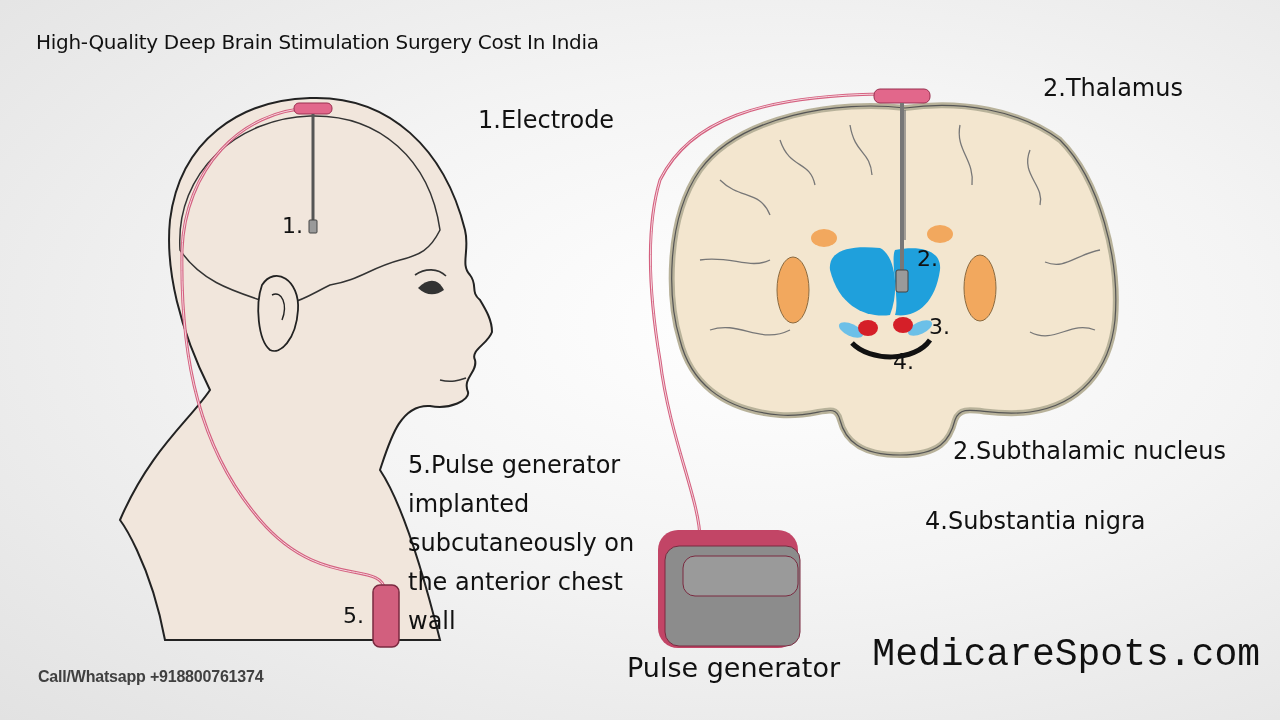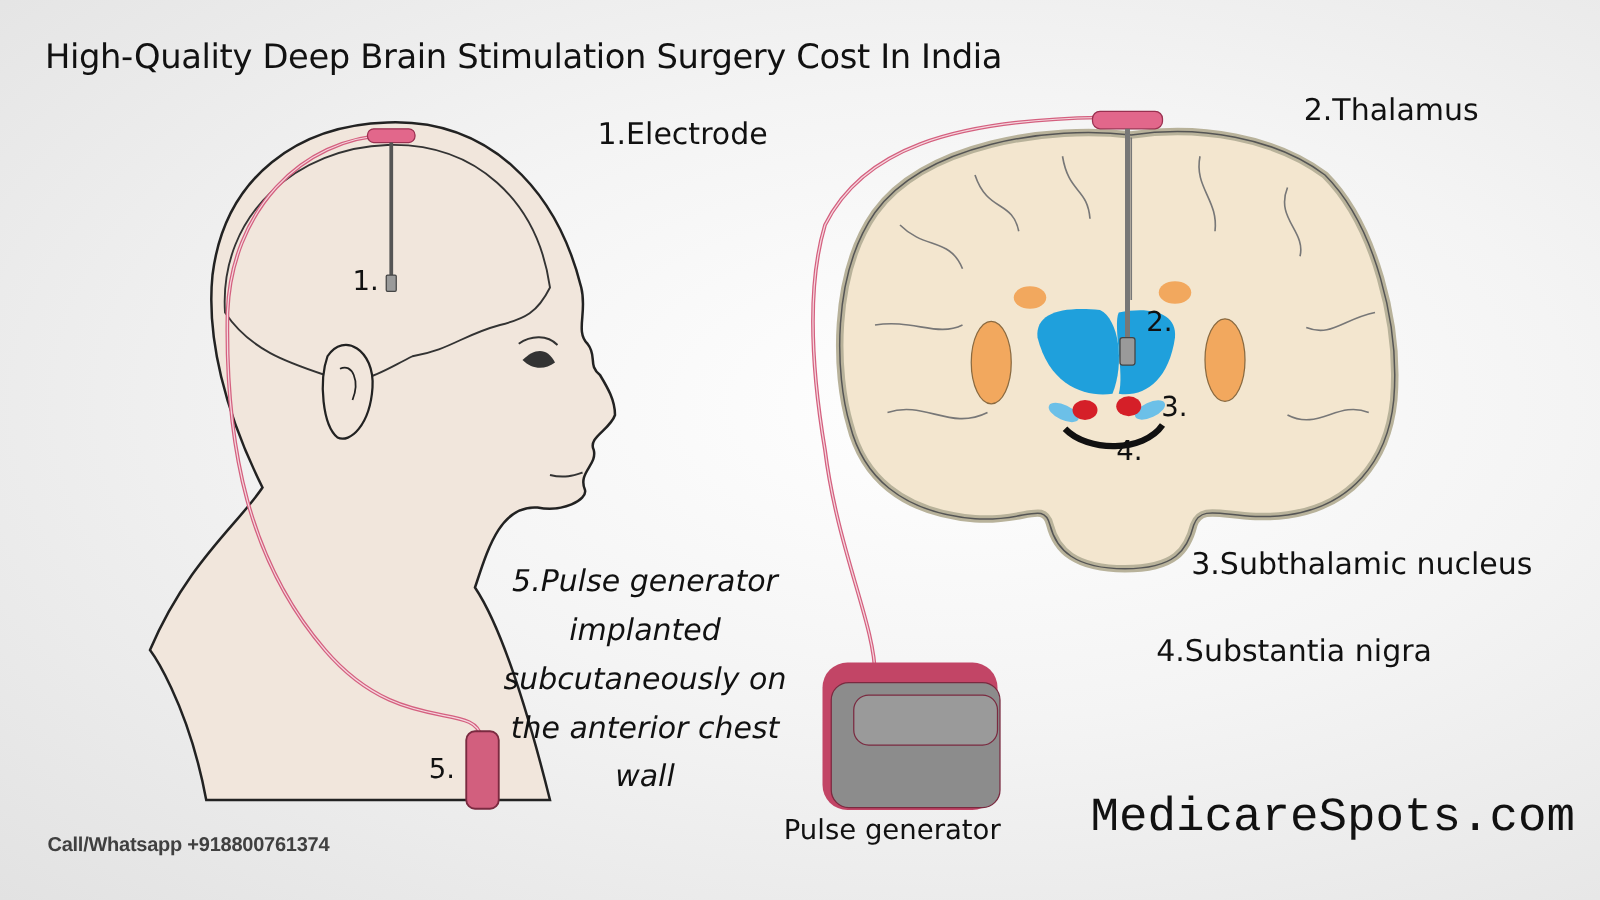"High-Quality Deep Brain Stimulation" .title { font-size: 27px -> 20px }
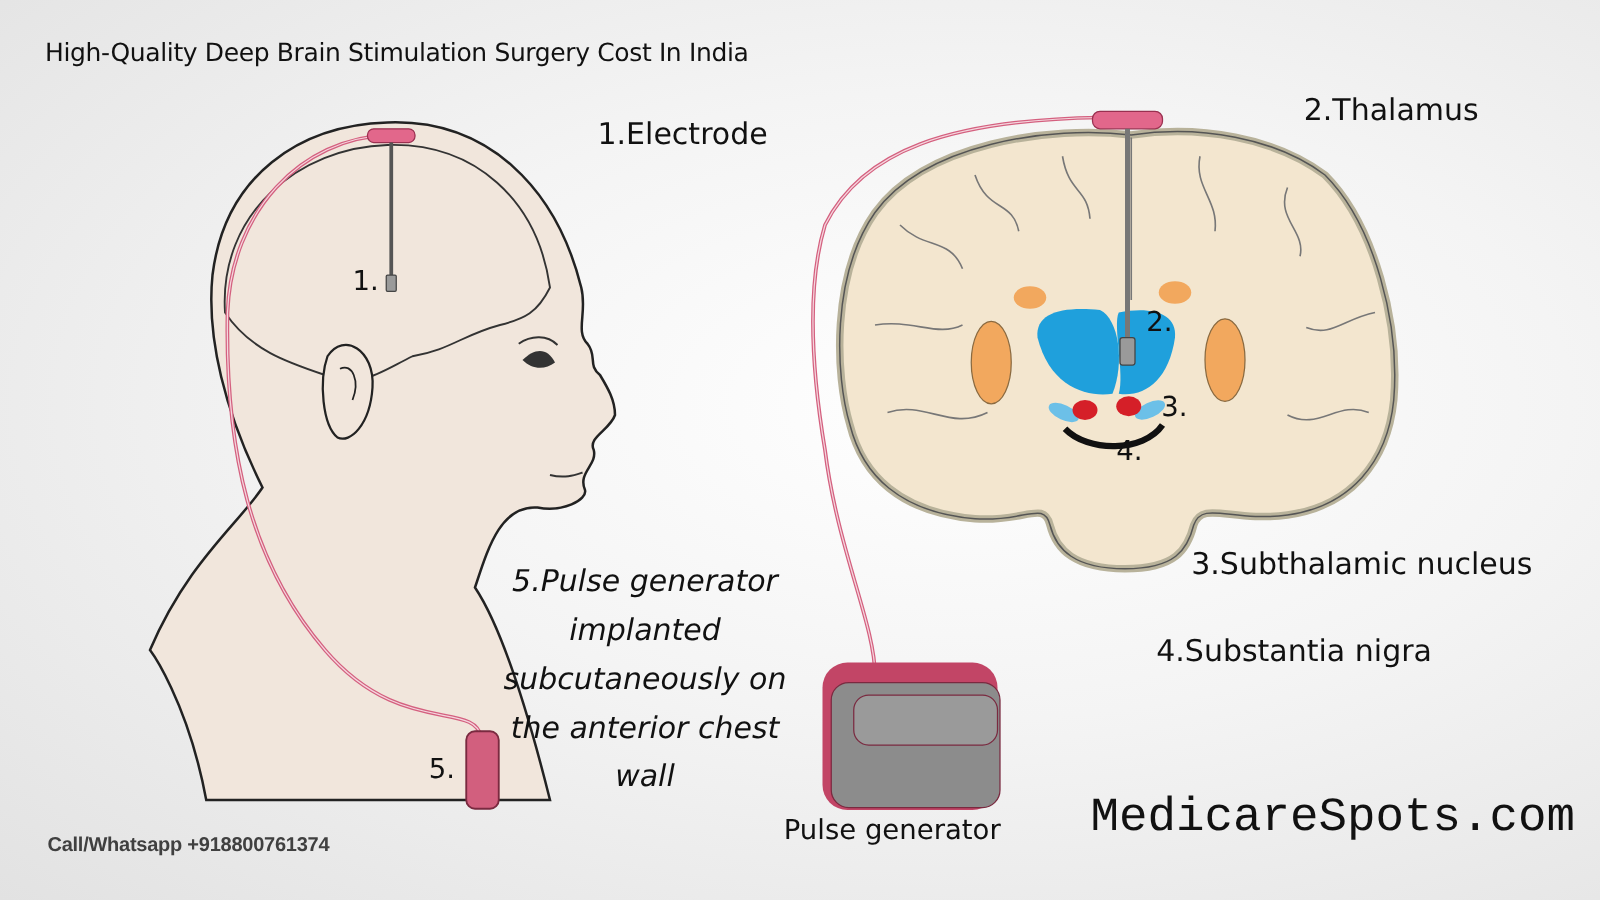"1.Electrode" div.abs { top: 93px -> 106px }
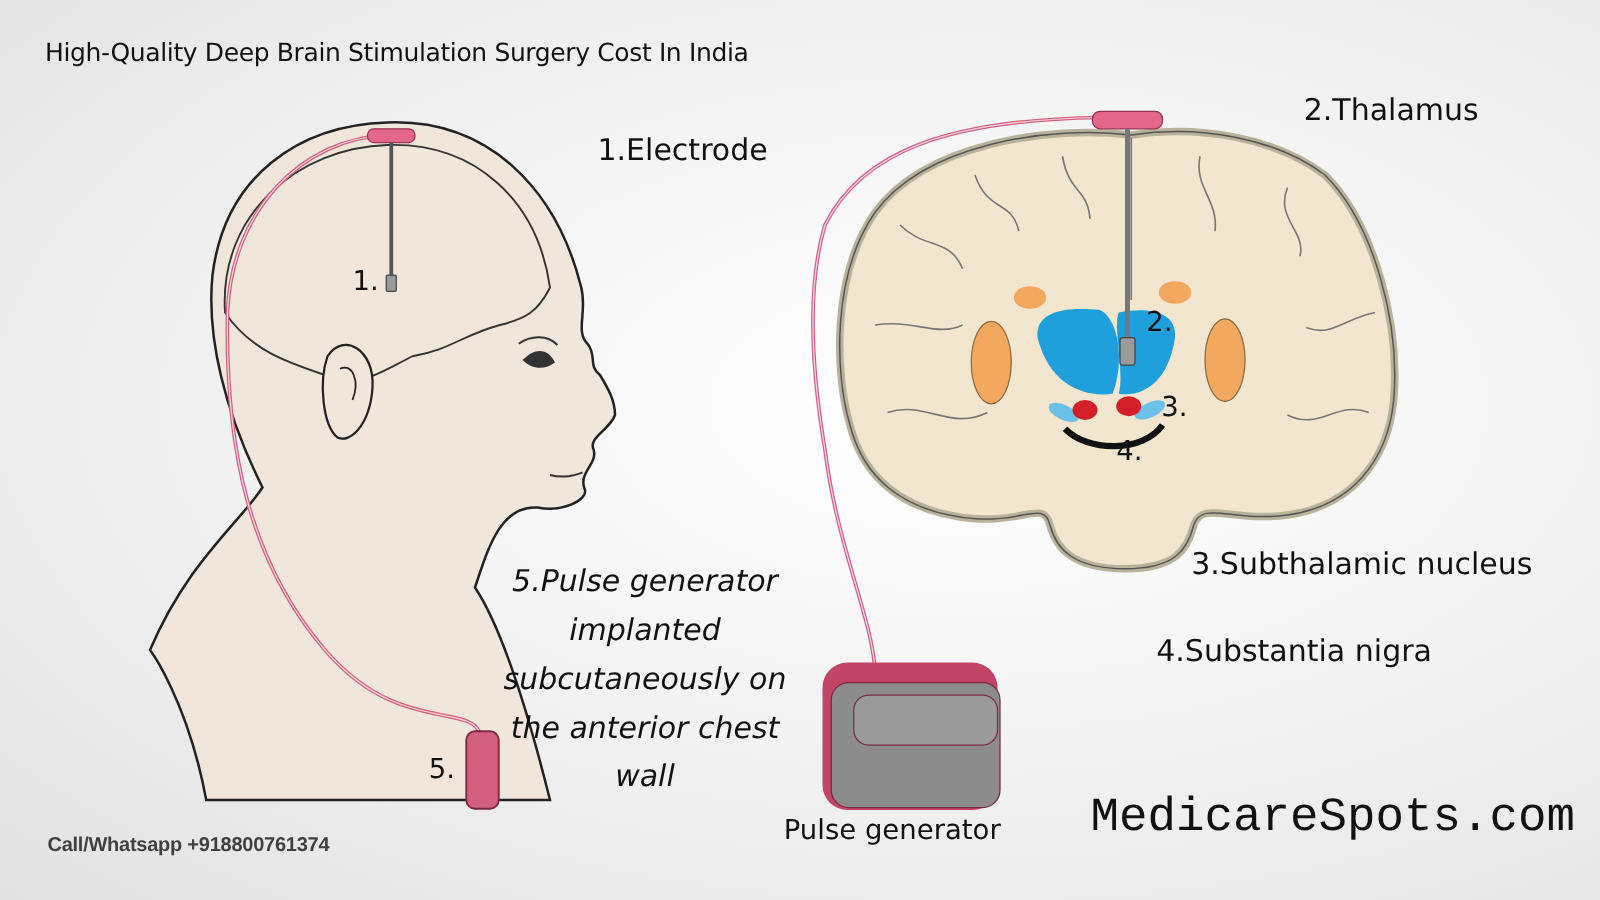"5.Pulse generator implanted" .pulse-desc { font-style: italic -> none; left: 396px -> 408px; text-align: center -> left }
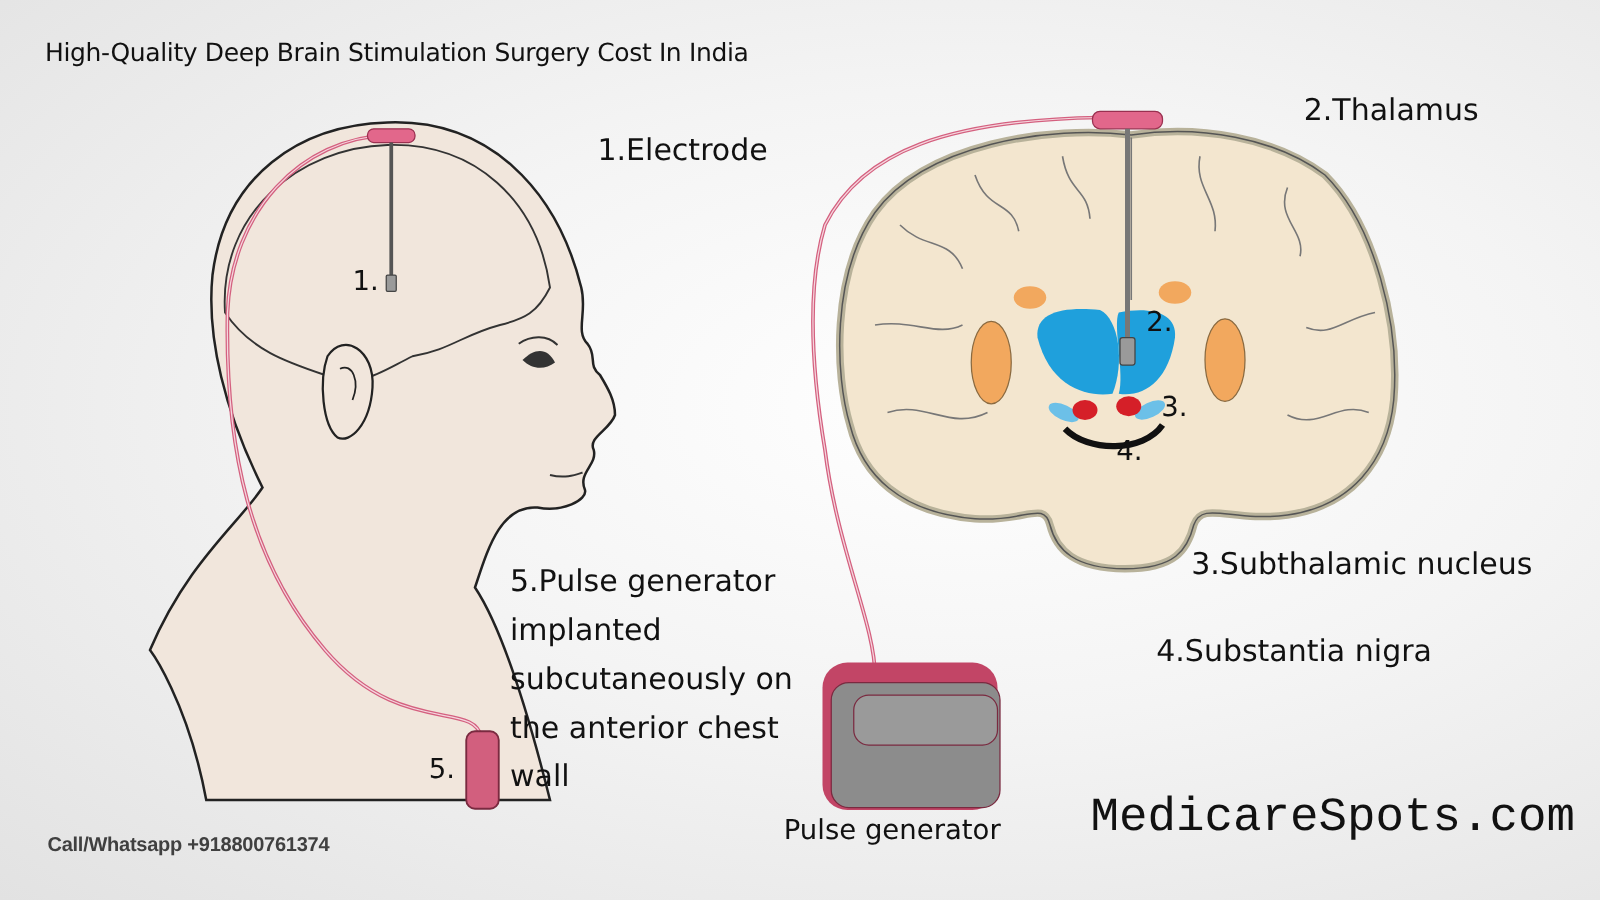"3.Subthalamic nucleus" div.abs { text: 3.Subthalamic -> 2.Subthalamic }
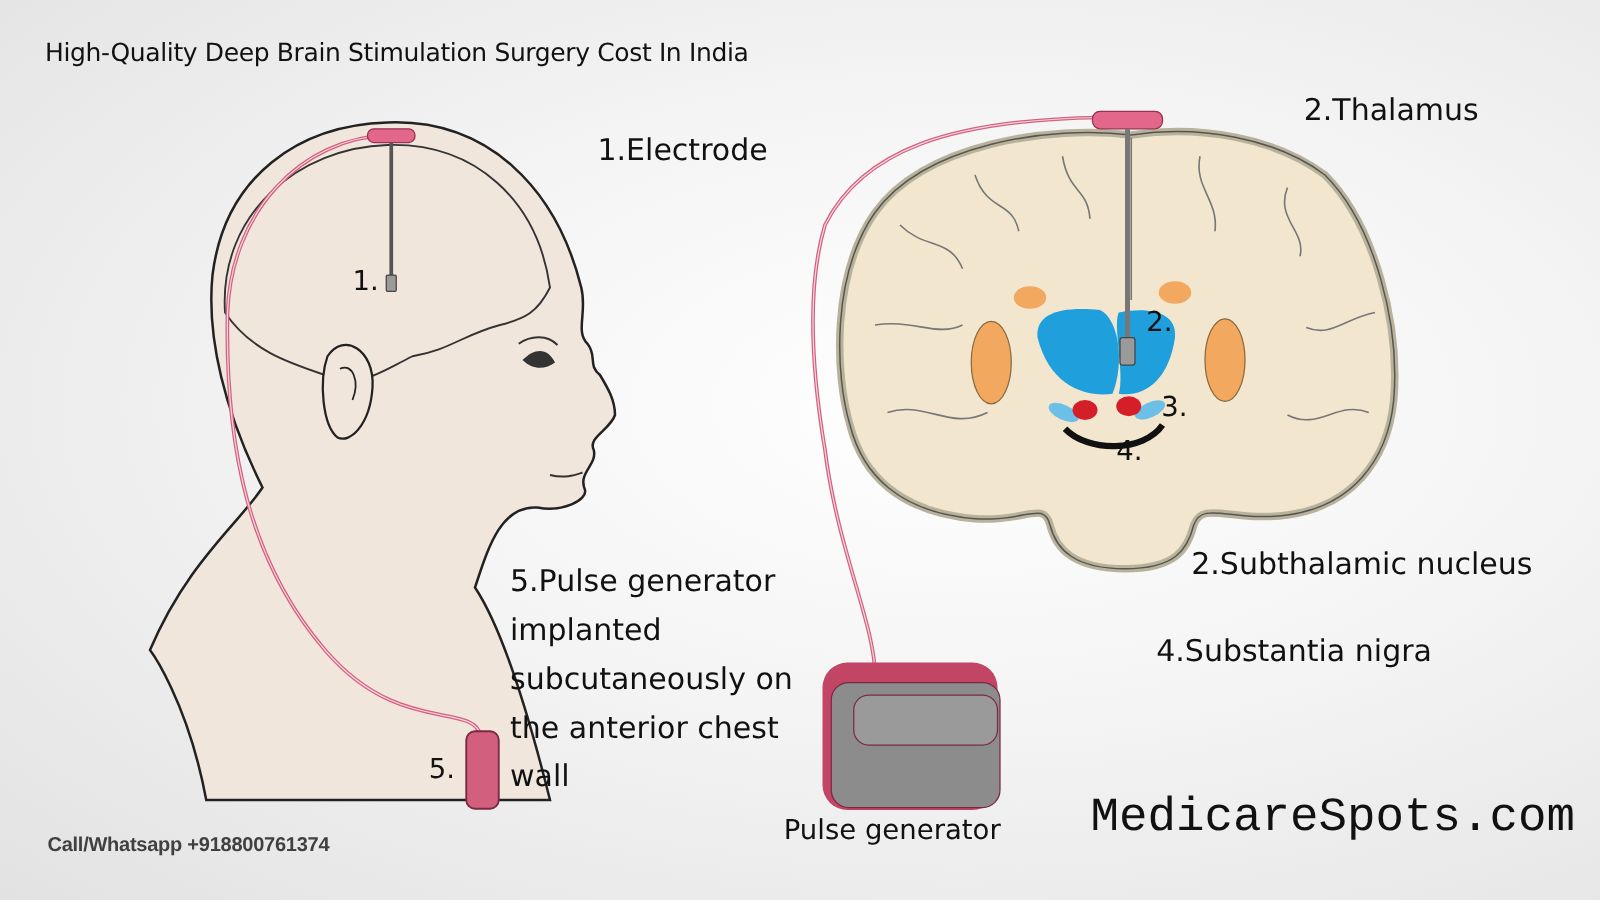"Pulse generator" div.abs { font-size: 22px -> 27px }
